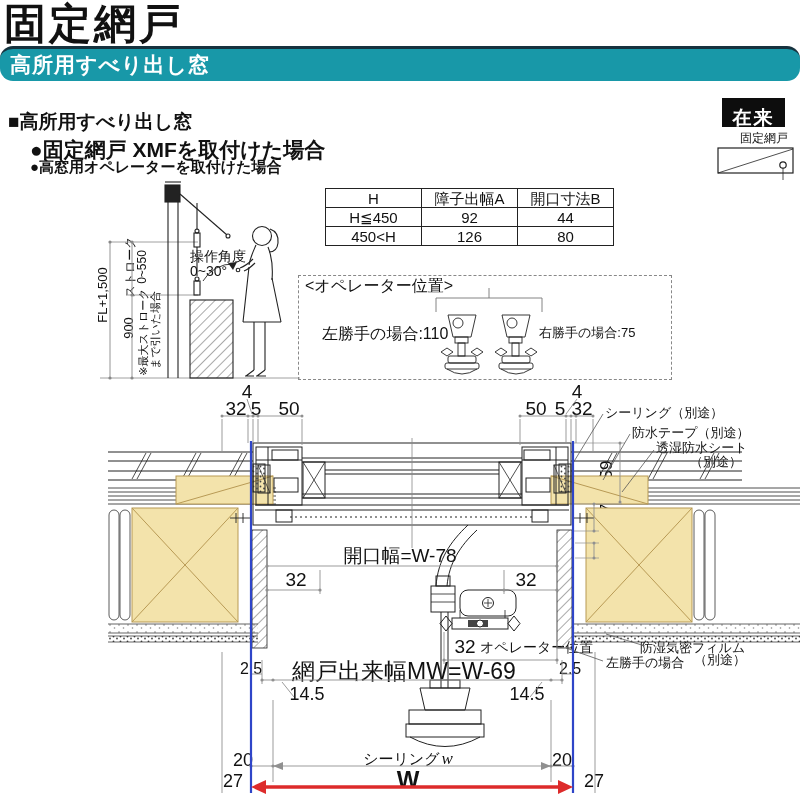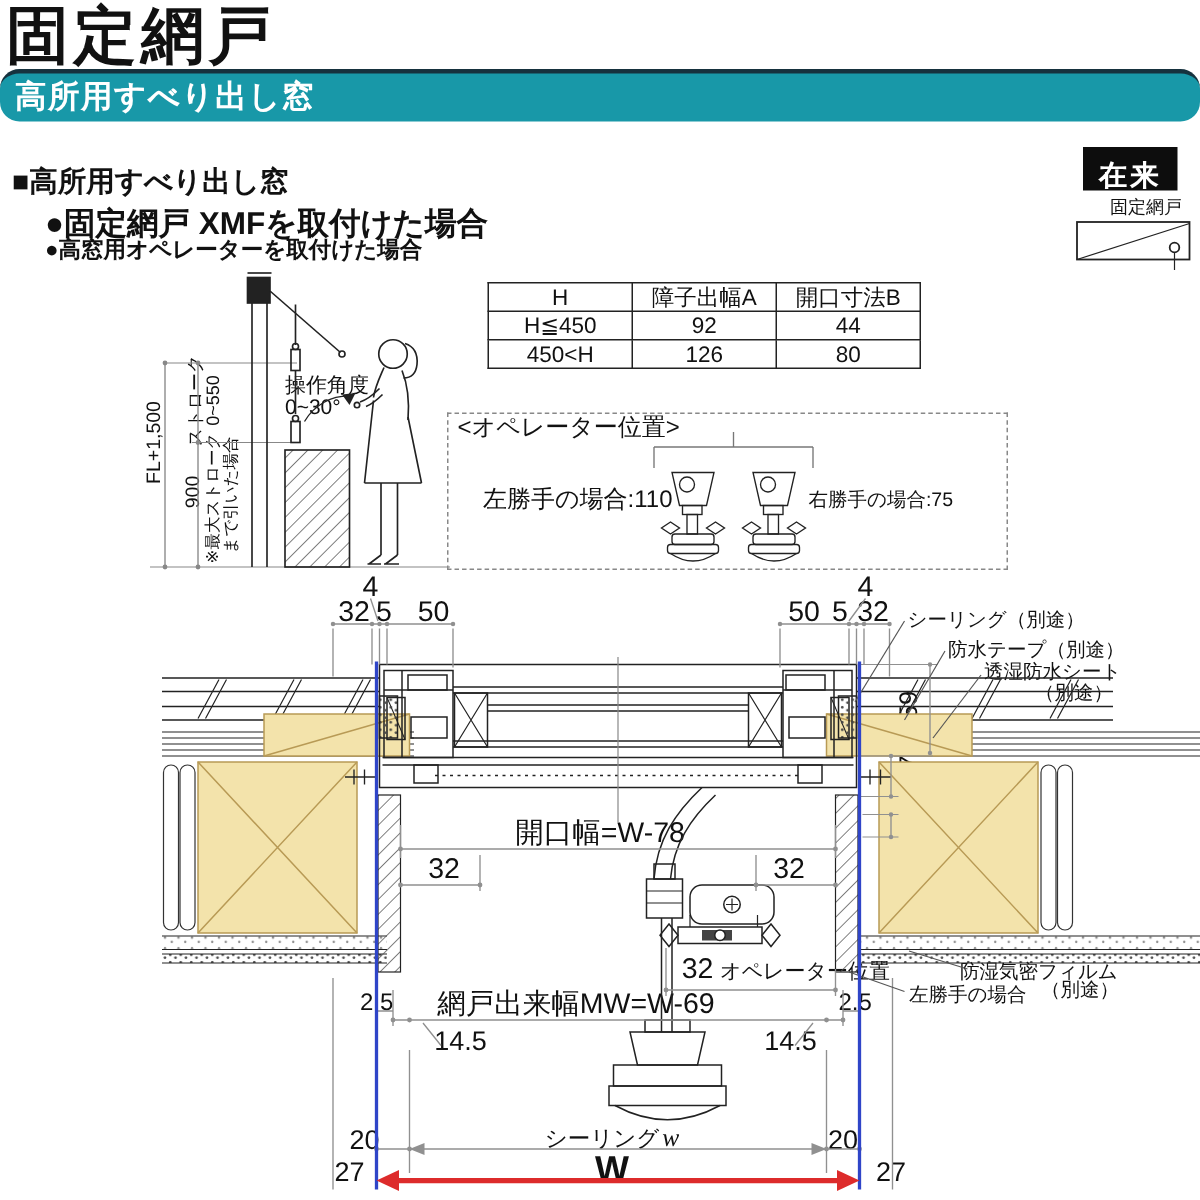"網戸出来幅MW=W-69" div.t { font-size: 19px -> 23px; left: 384px -> 404px }
